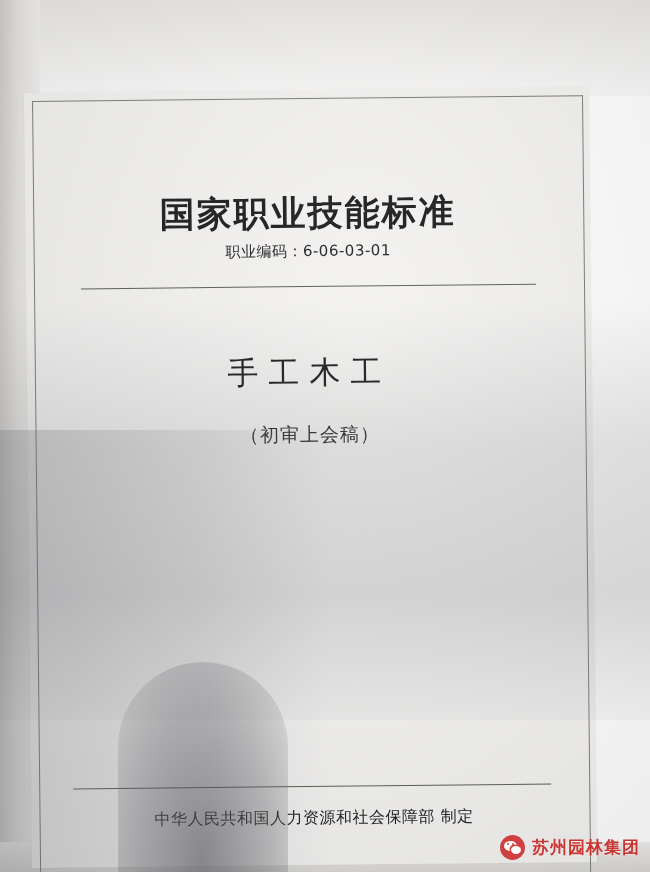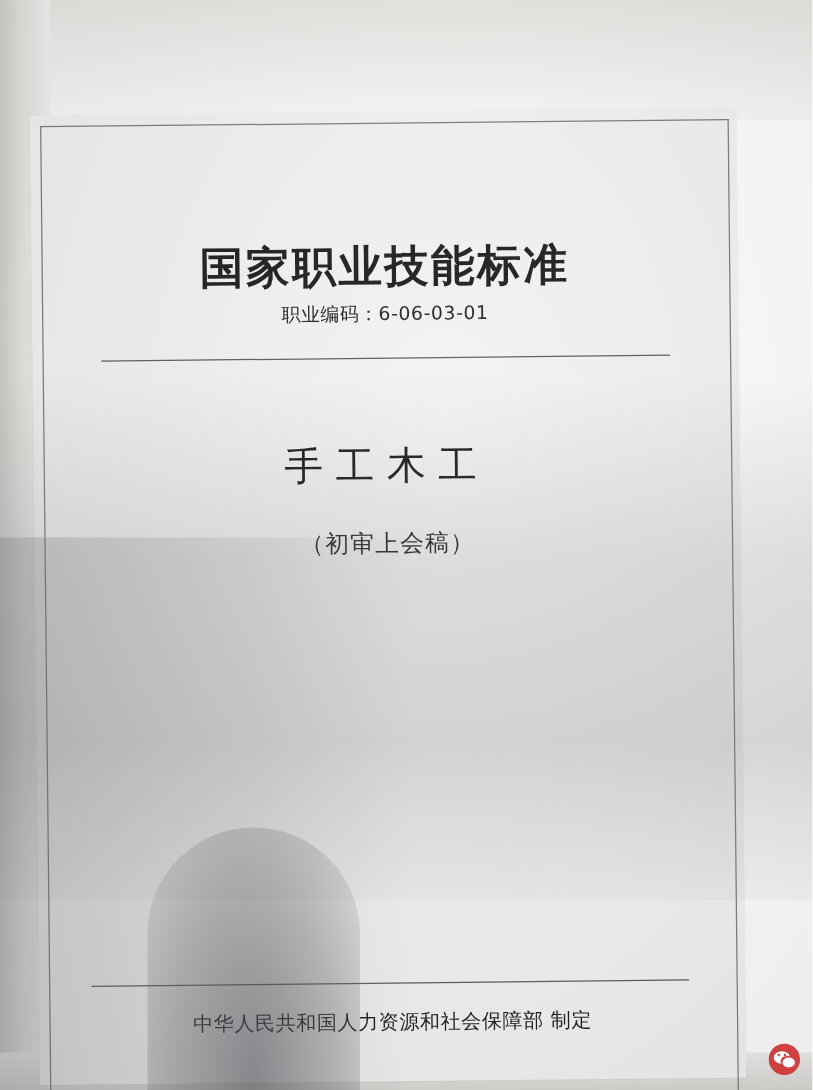"苏州园林集团" span.wm-text { html: none -> <span>苏州园林集团</span> }
